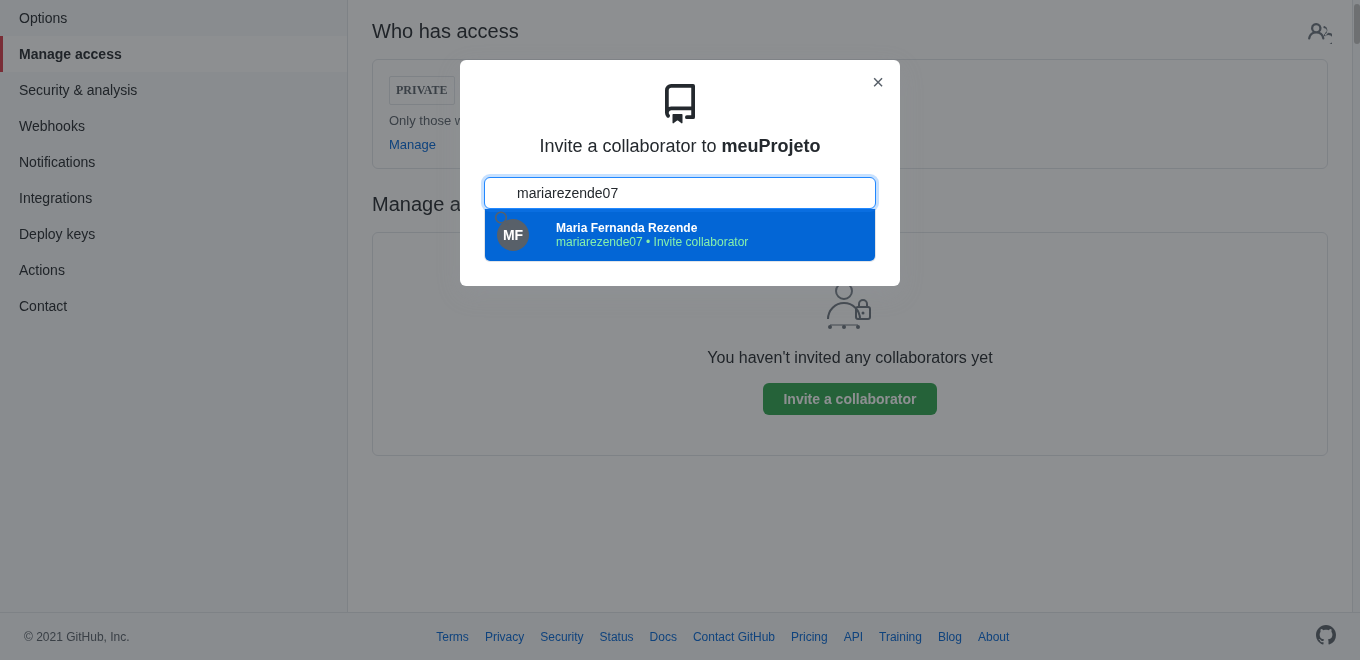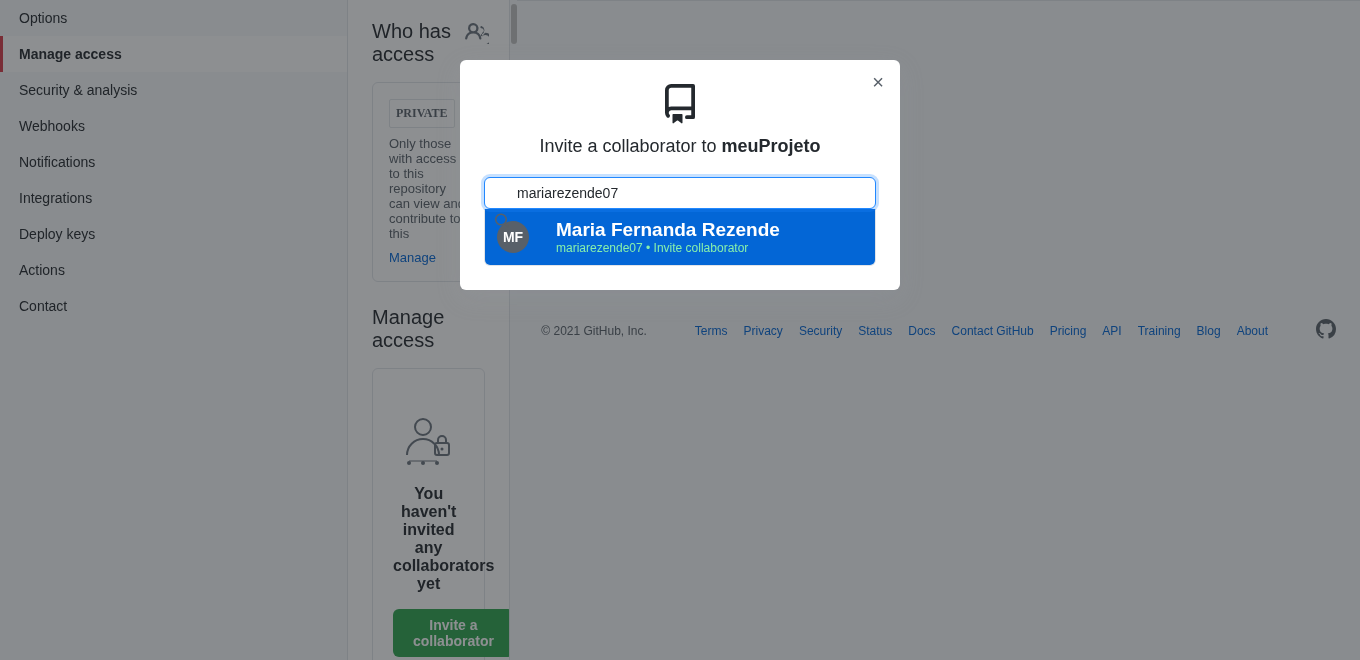"Options" .page-wrapper { flex-direction: row -> column }
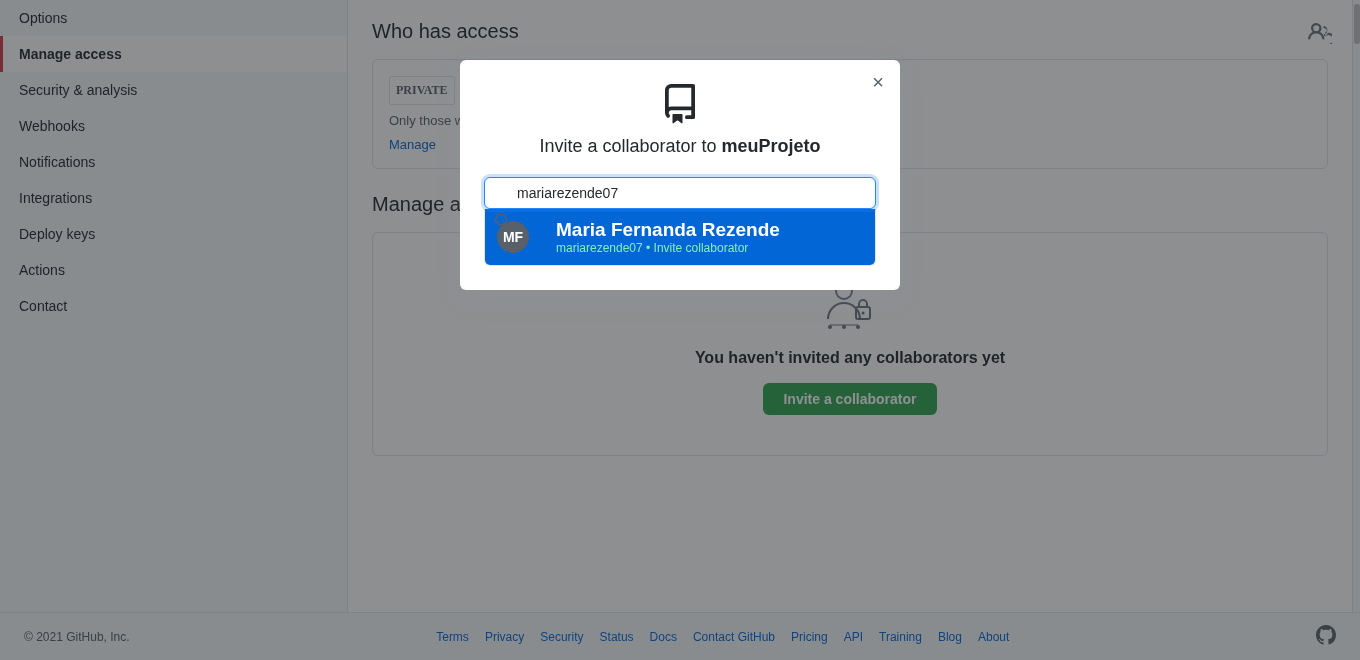"Maria Fernanda Rezende" .result-name { font-size: 19px -> 12px }
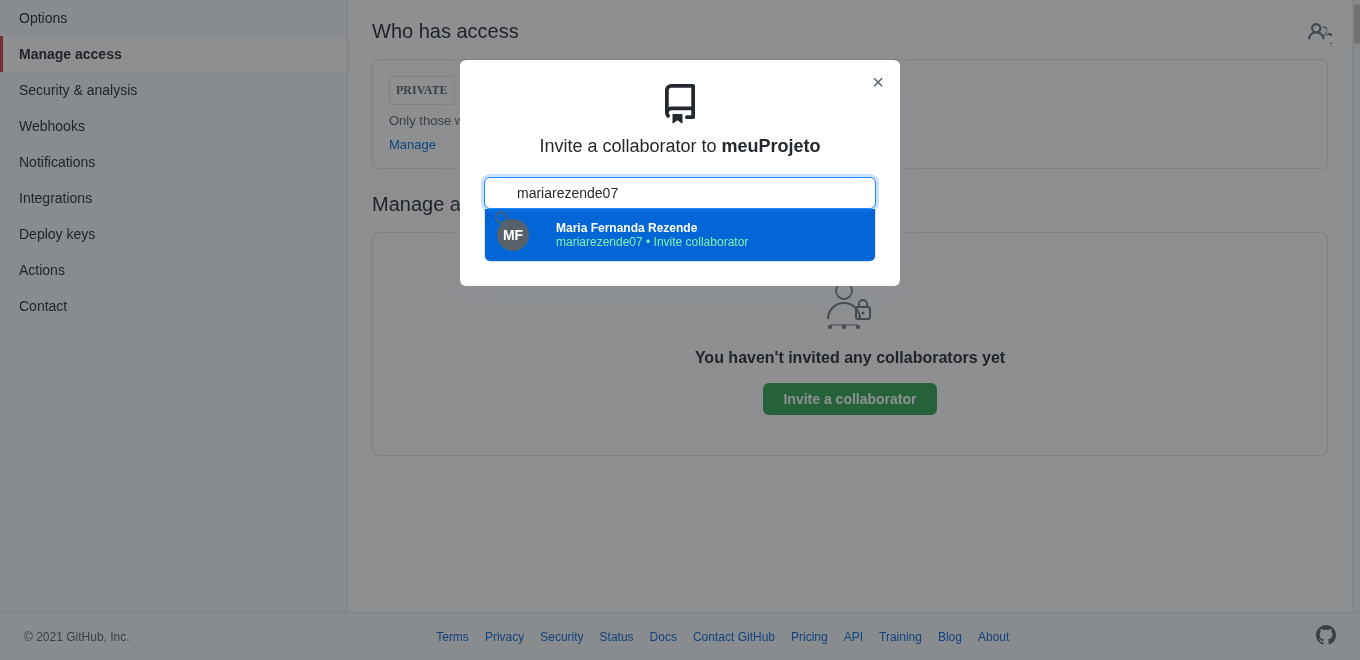"You haven't invited any collaborators" .no-collab-text { font-weight: 700 -> 400 }
